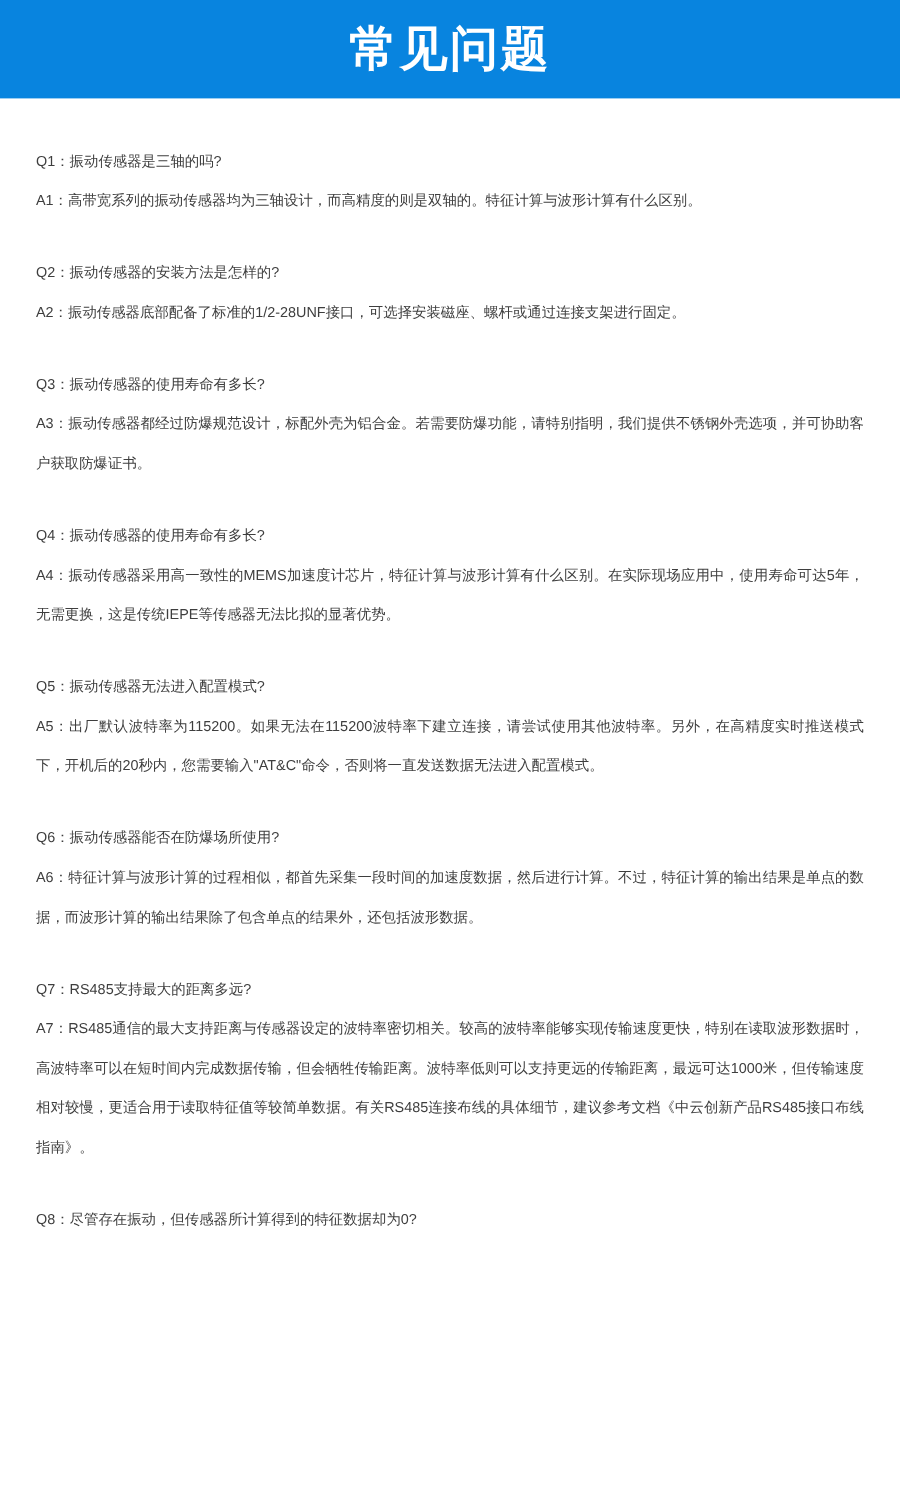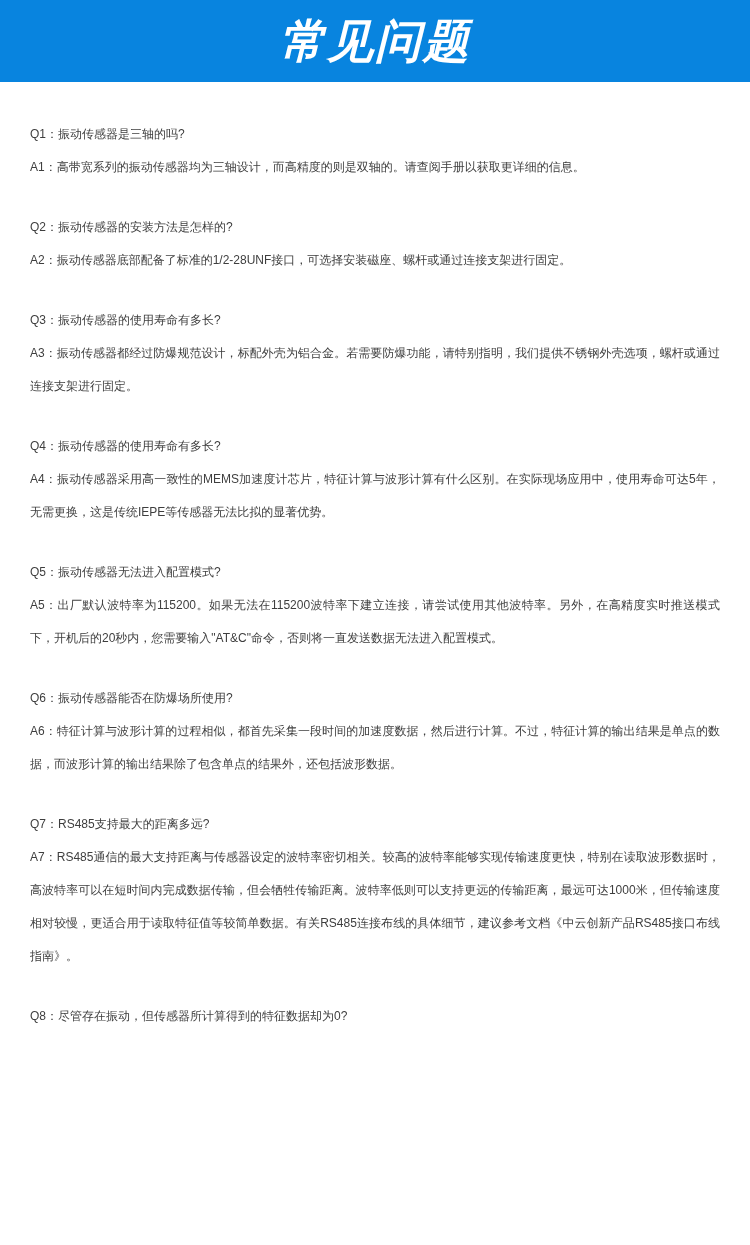"常见问题" .banner-title { font-size: 46px -> 40px; font-style: italic -> none }
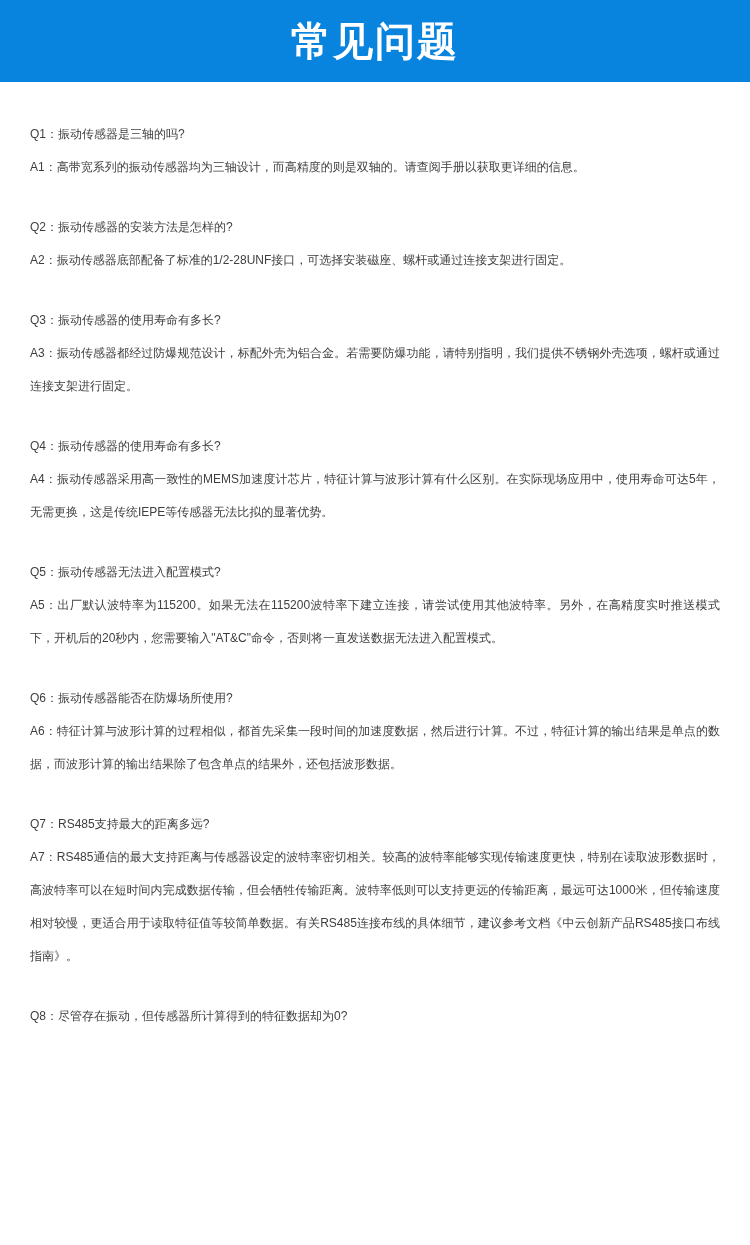"A1：高带宽系列的振动传感器均为三轴设计，而高精度的则是双轴的。请查阅手册以获取" p.faq-a { text: 请查阅手册以获取更详细的信息 -> 特征计算与波形计算有什么区别 }
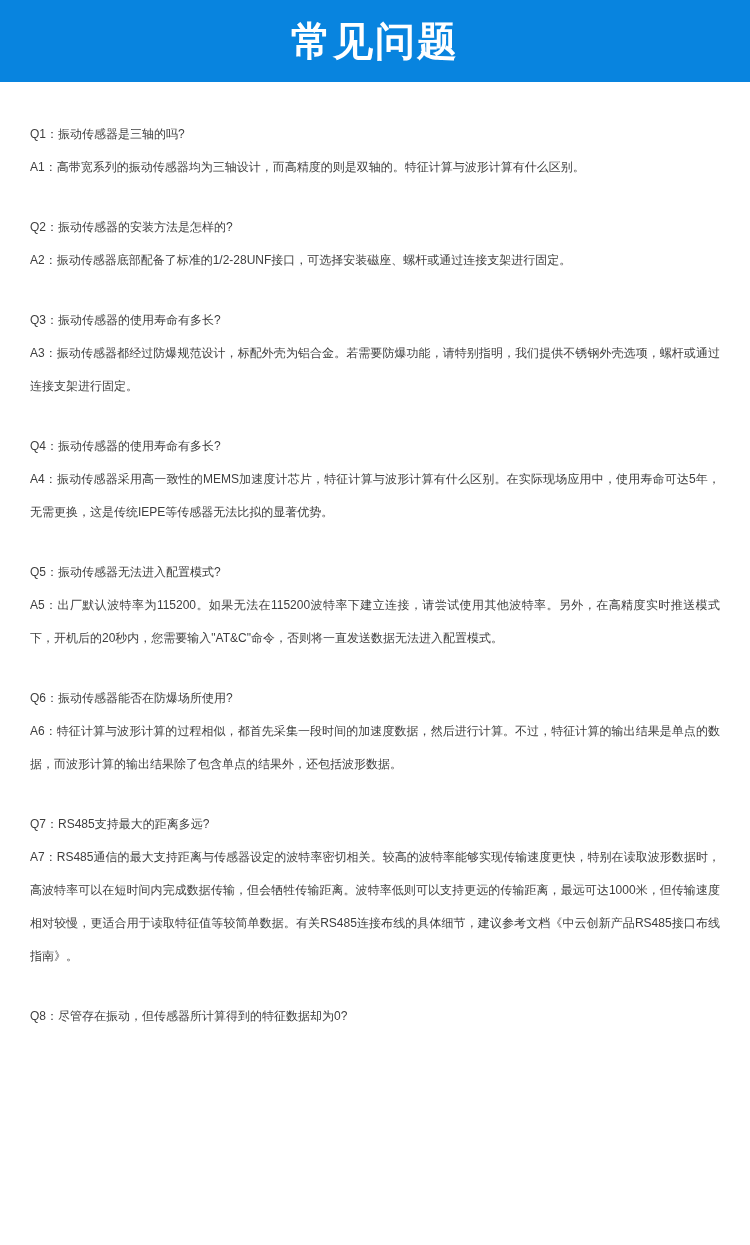"A3：振动传感器都经过防爆规范设计，标配外壳为铝合金。若需要防爆功能，请特别指明" p.faq-a { text: 螺杆或通过连接支架进行固定 -> 并可协助客户获取防爆证书 }
